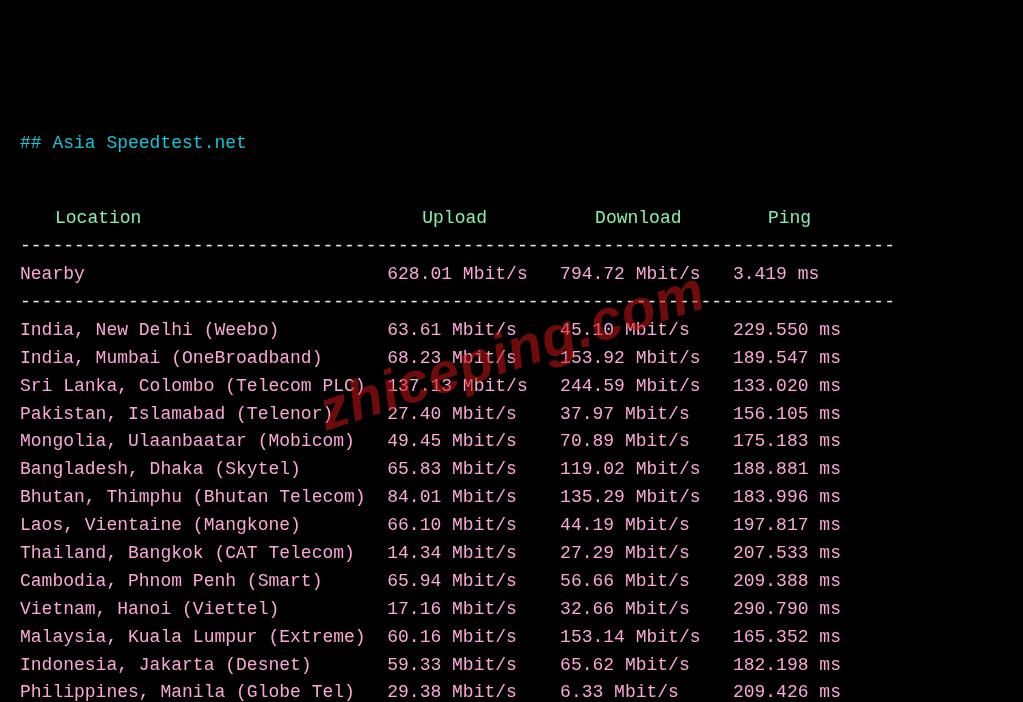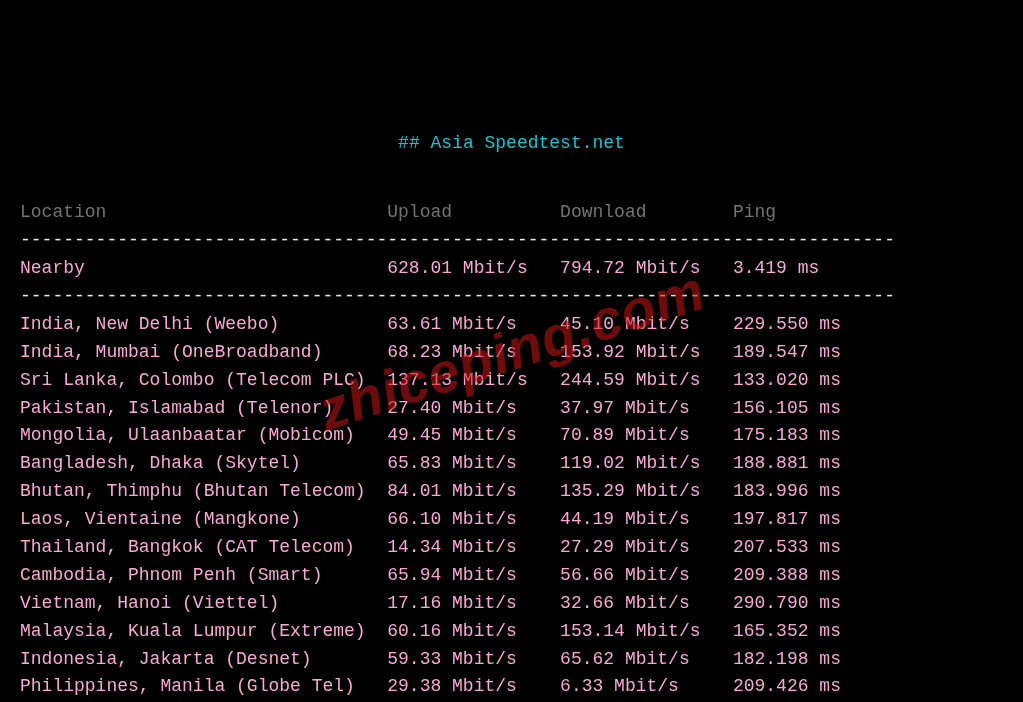"## Asia Speedtest.net" .title { margin-bottom: 14px -> 20px; text-align: center -> none }
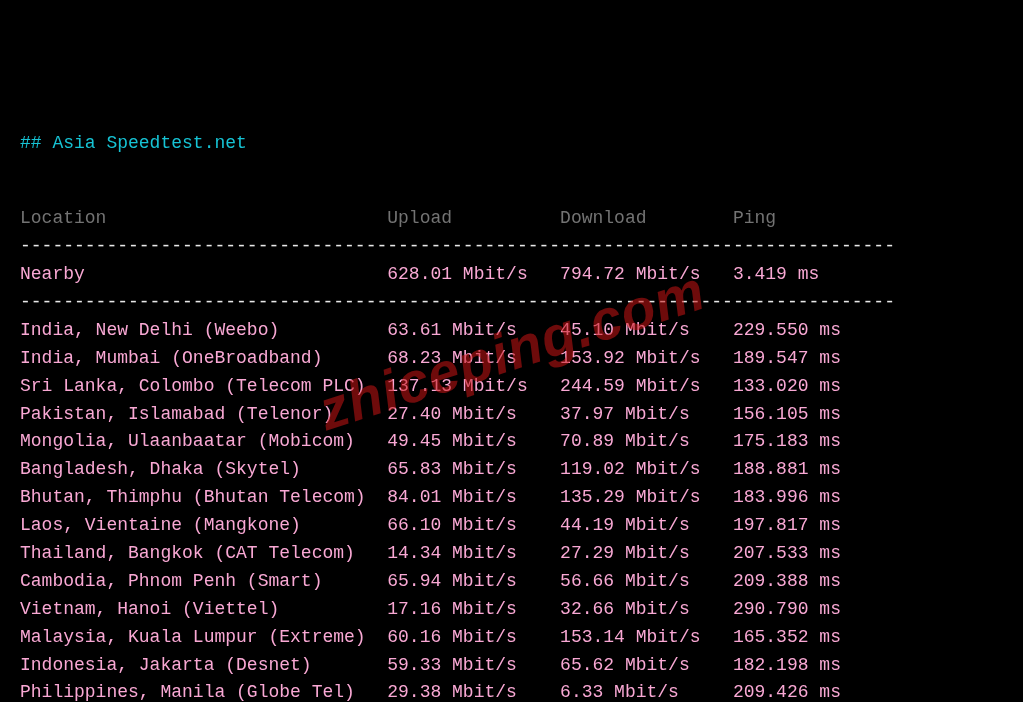"Location Upload Download Ping" .header-row { color: #737373 -> #86efac; margin-left: none -> 35px }
